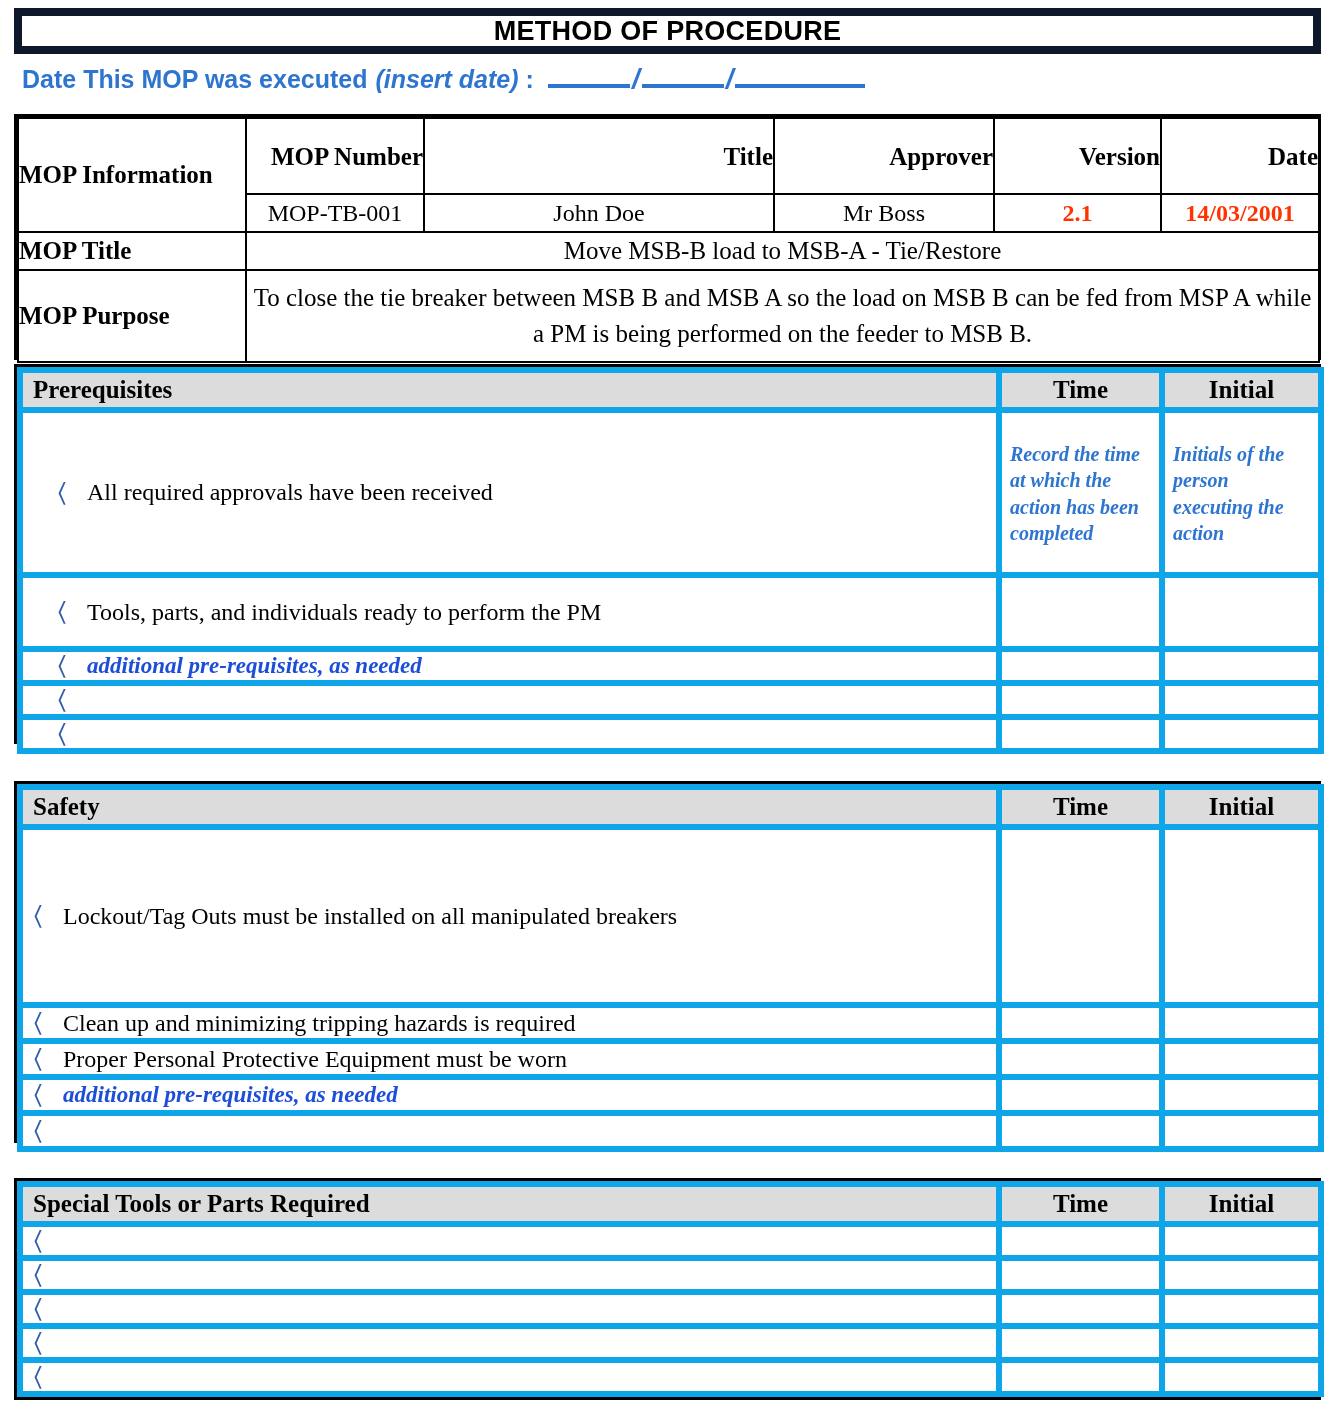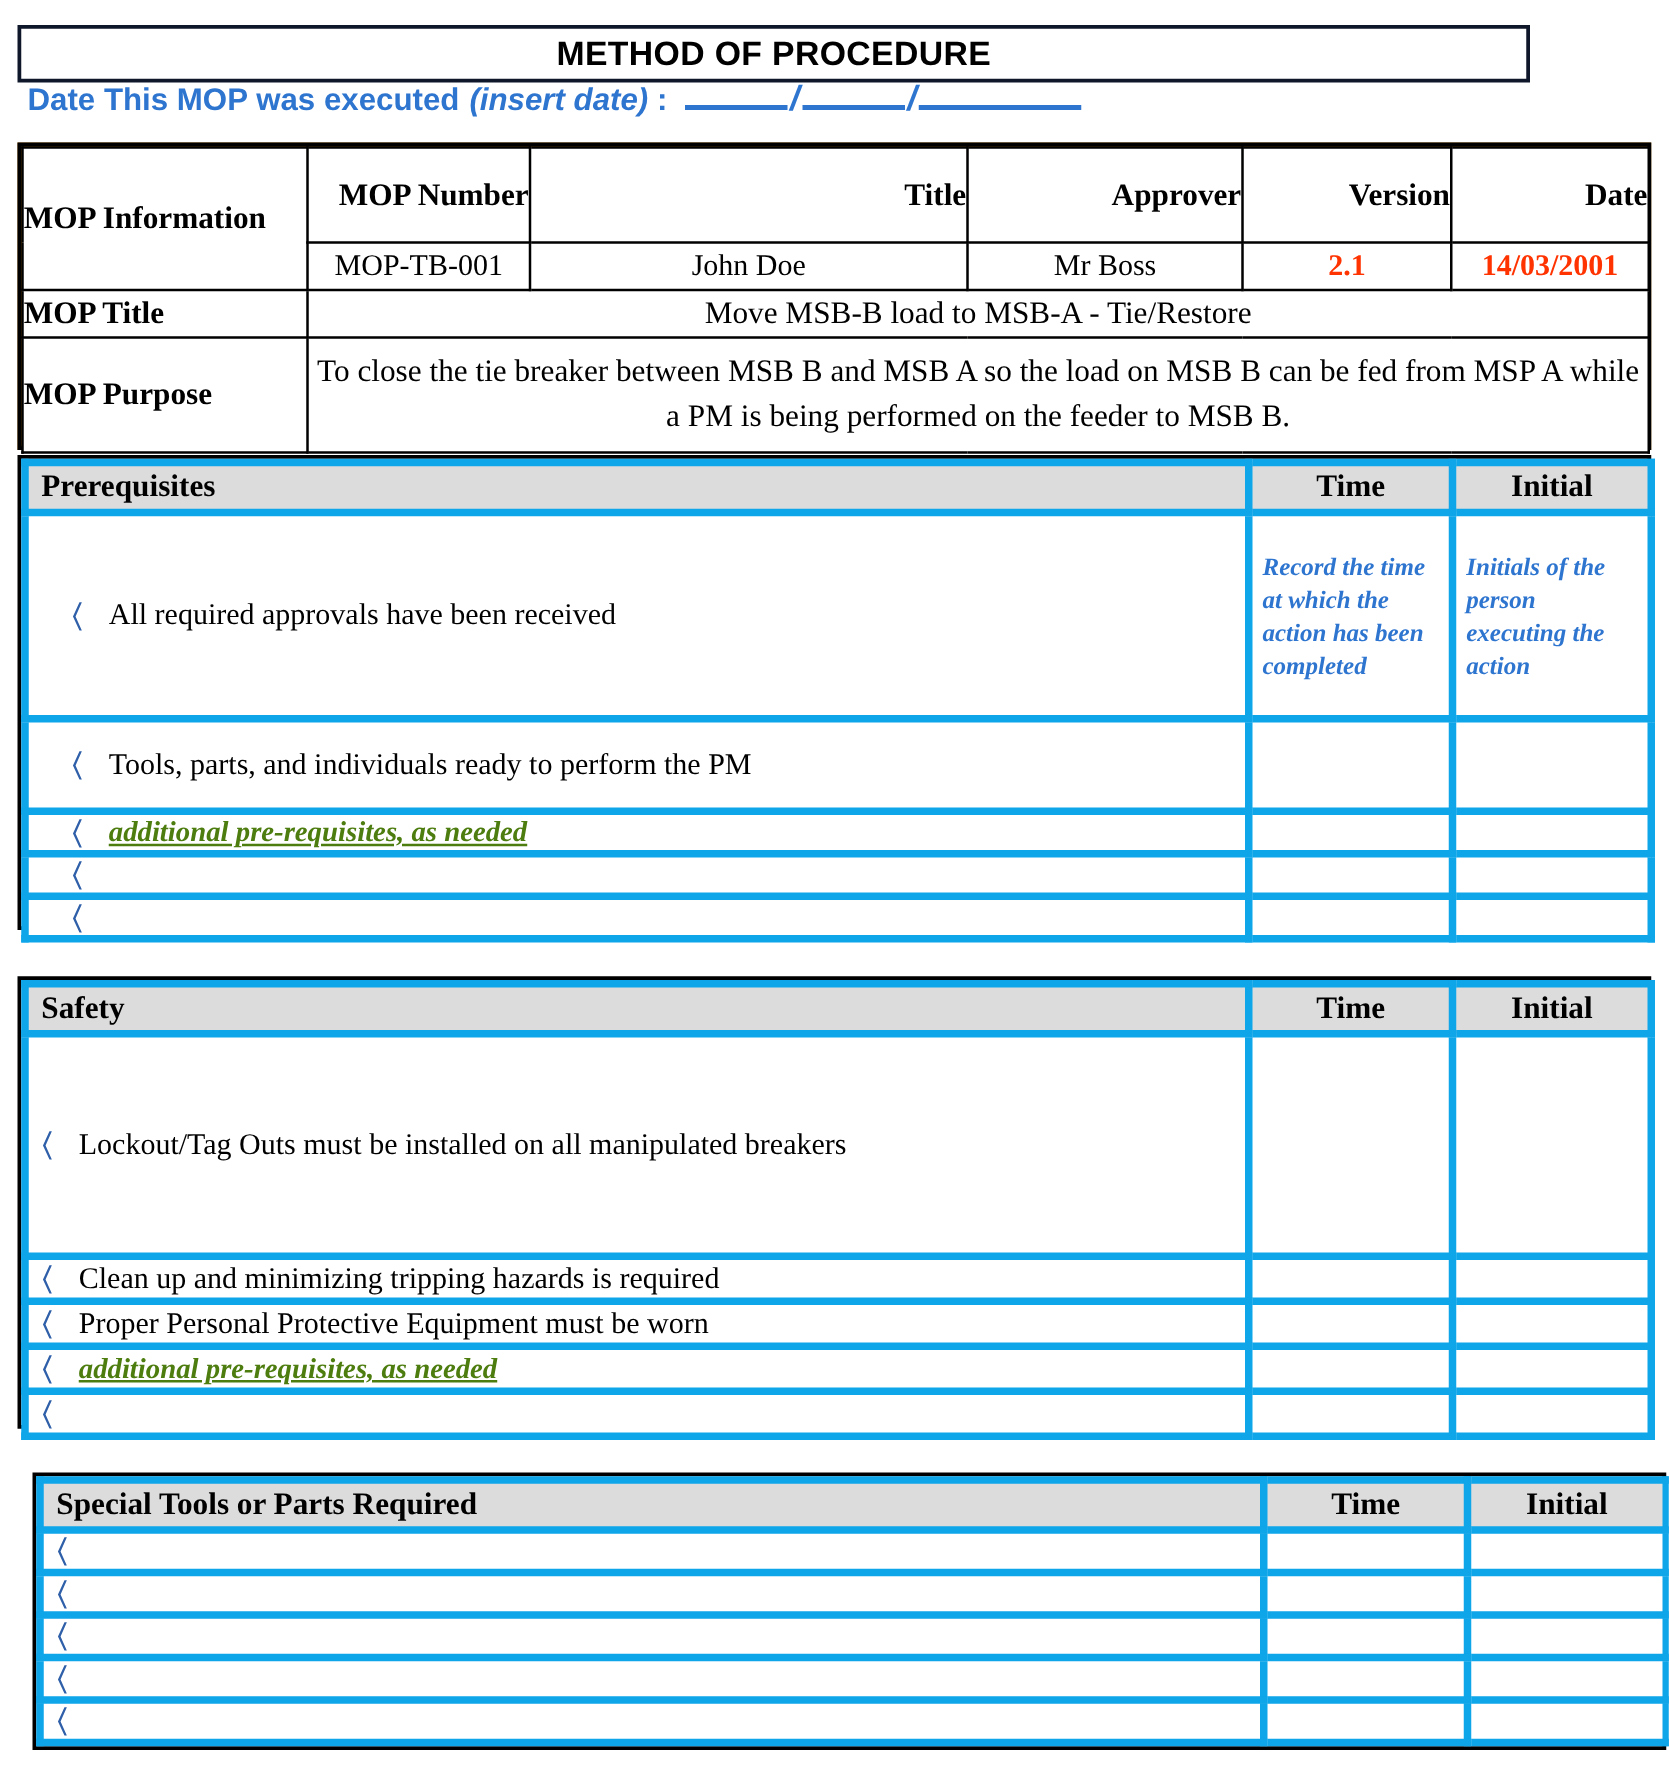"METHOD OF PROCEDURE" .title-bar { border: 3px solid #0f172a -> 8px solid #0f172a; top: 20px -> 8px; width: 1210px -> 1307px }
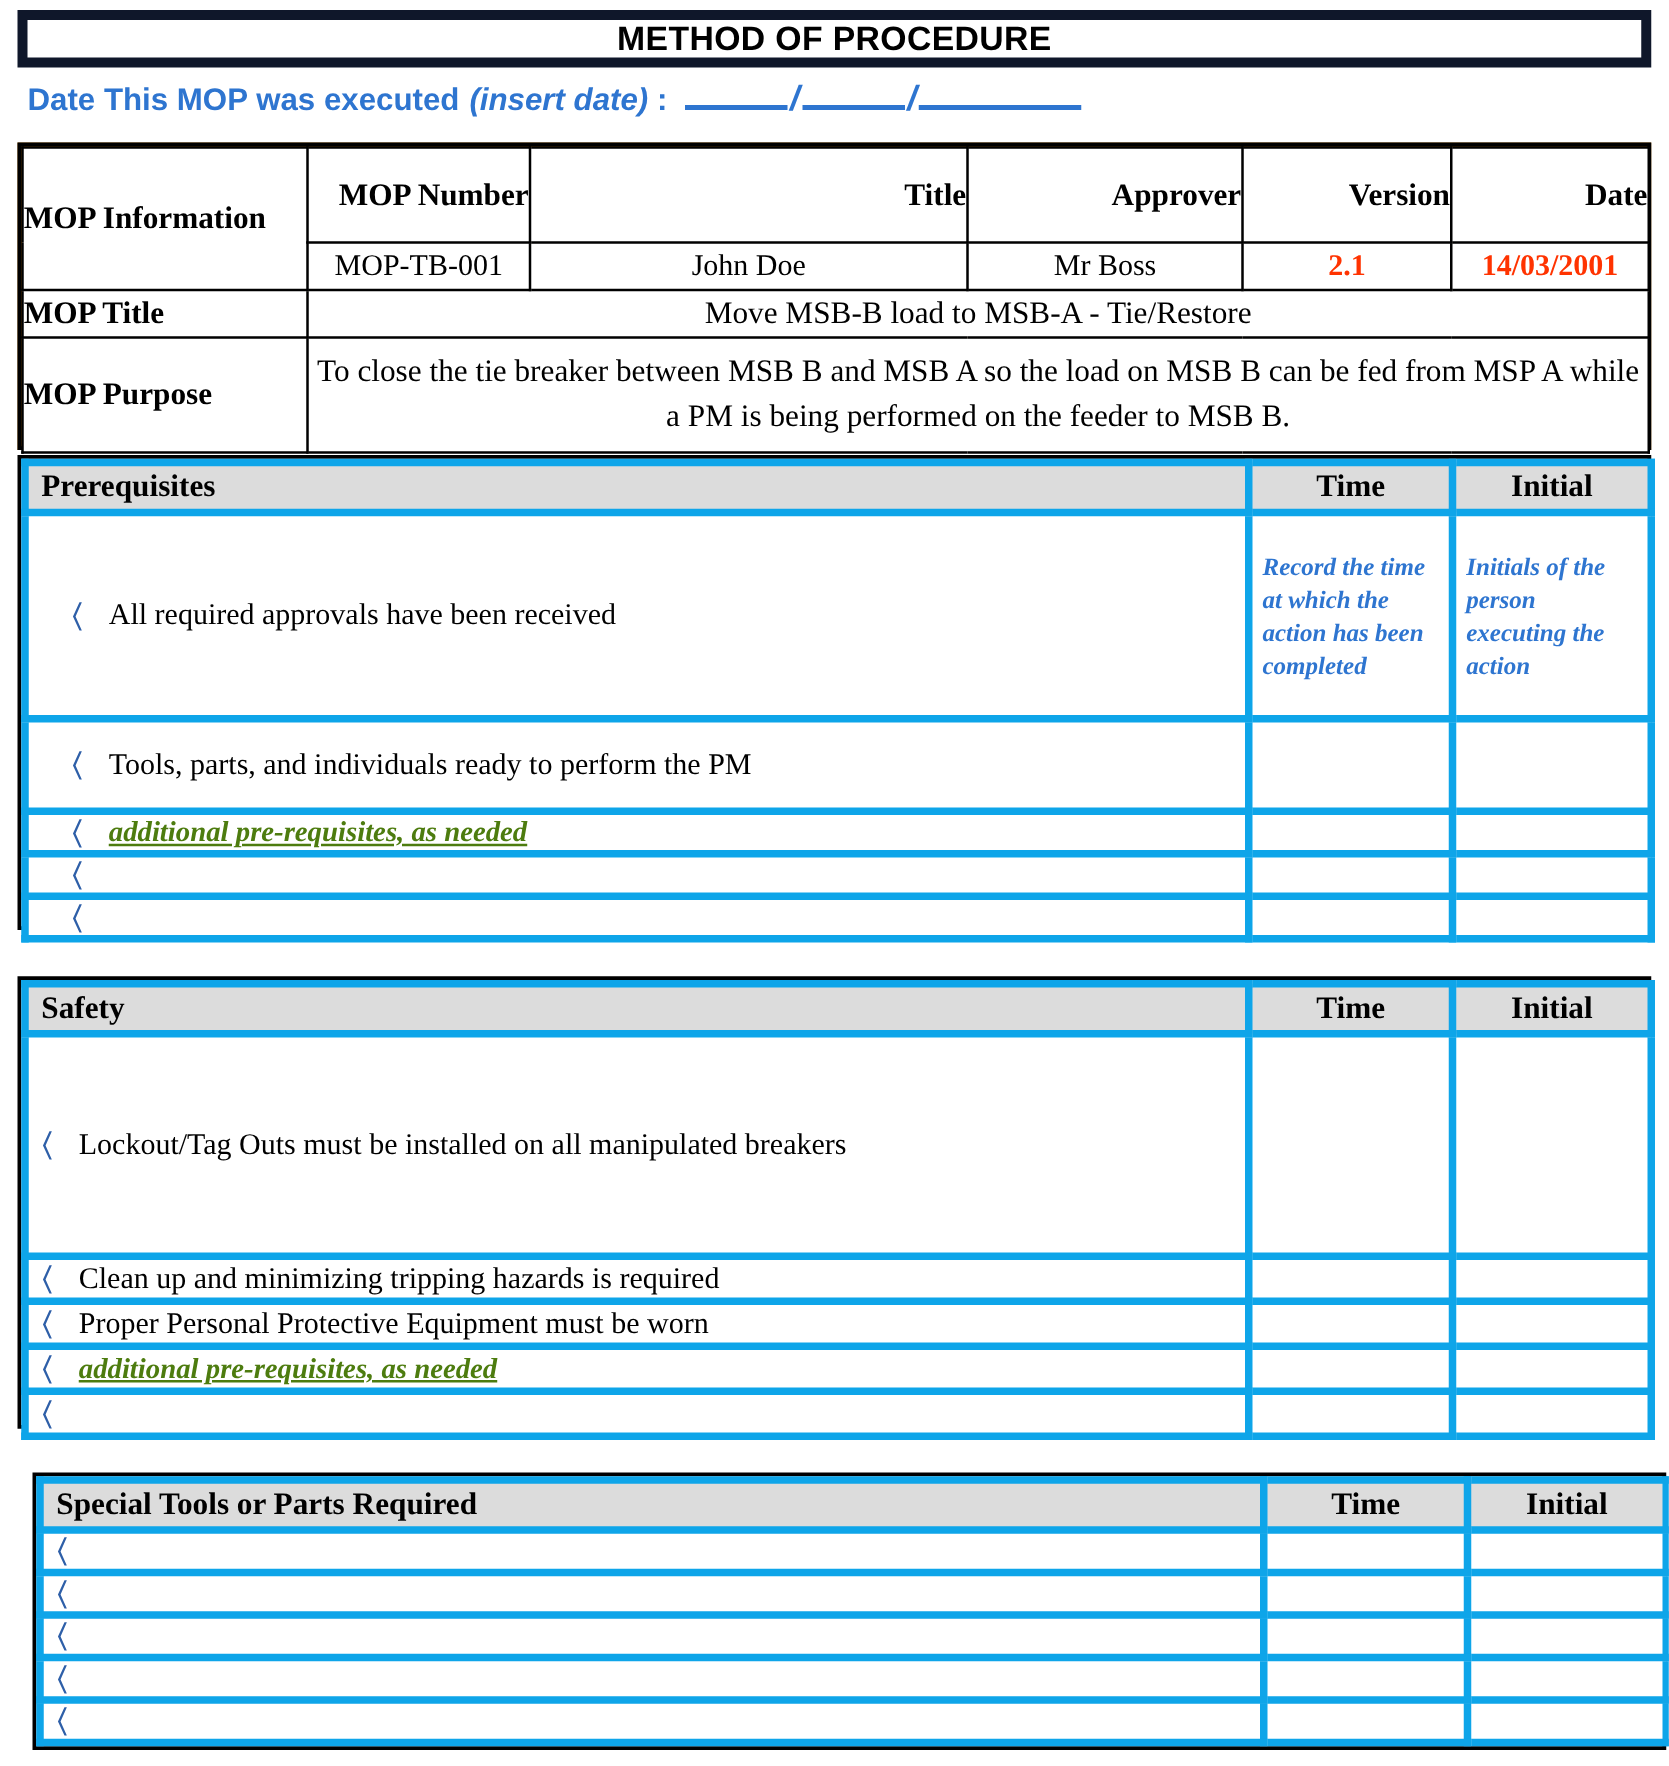"additional pre-requisites, as needed" .item-text.blue-italic { color: #4d7c0f -> #1d4ed8; text-decoration: underline -> none }
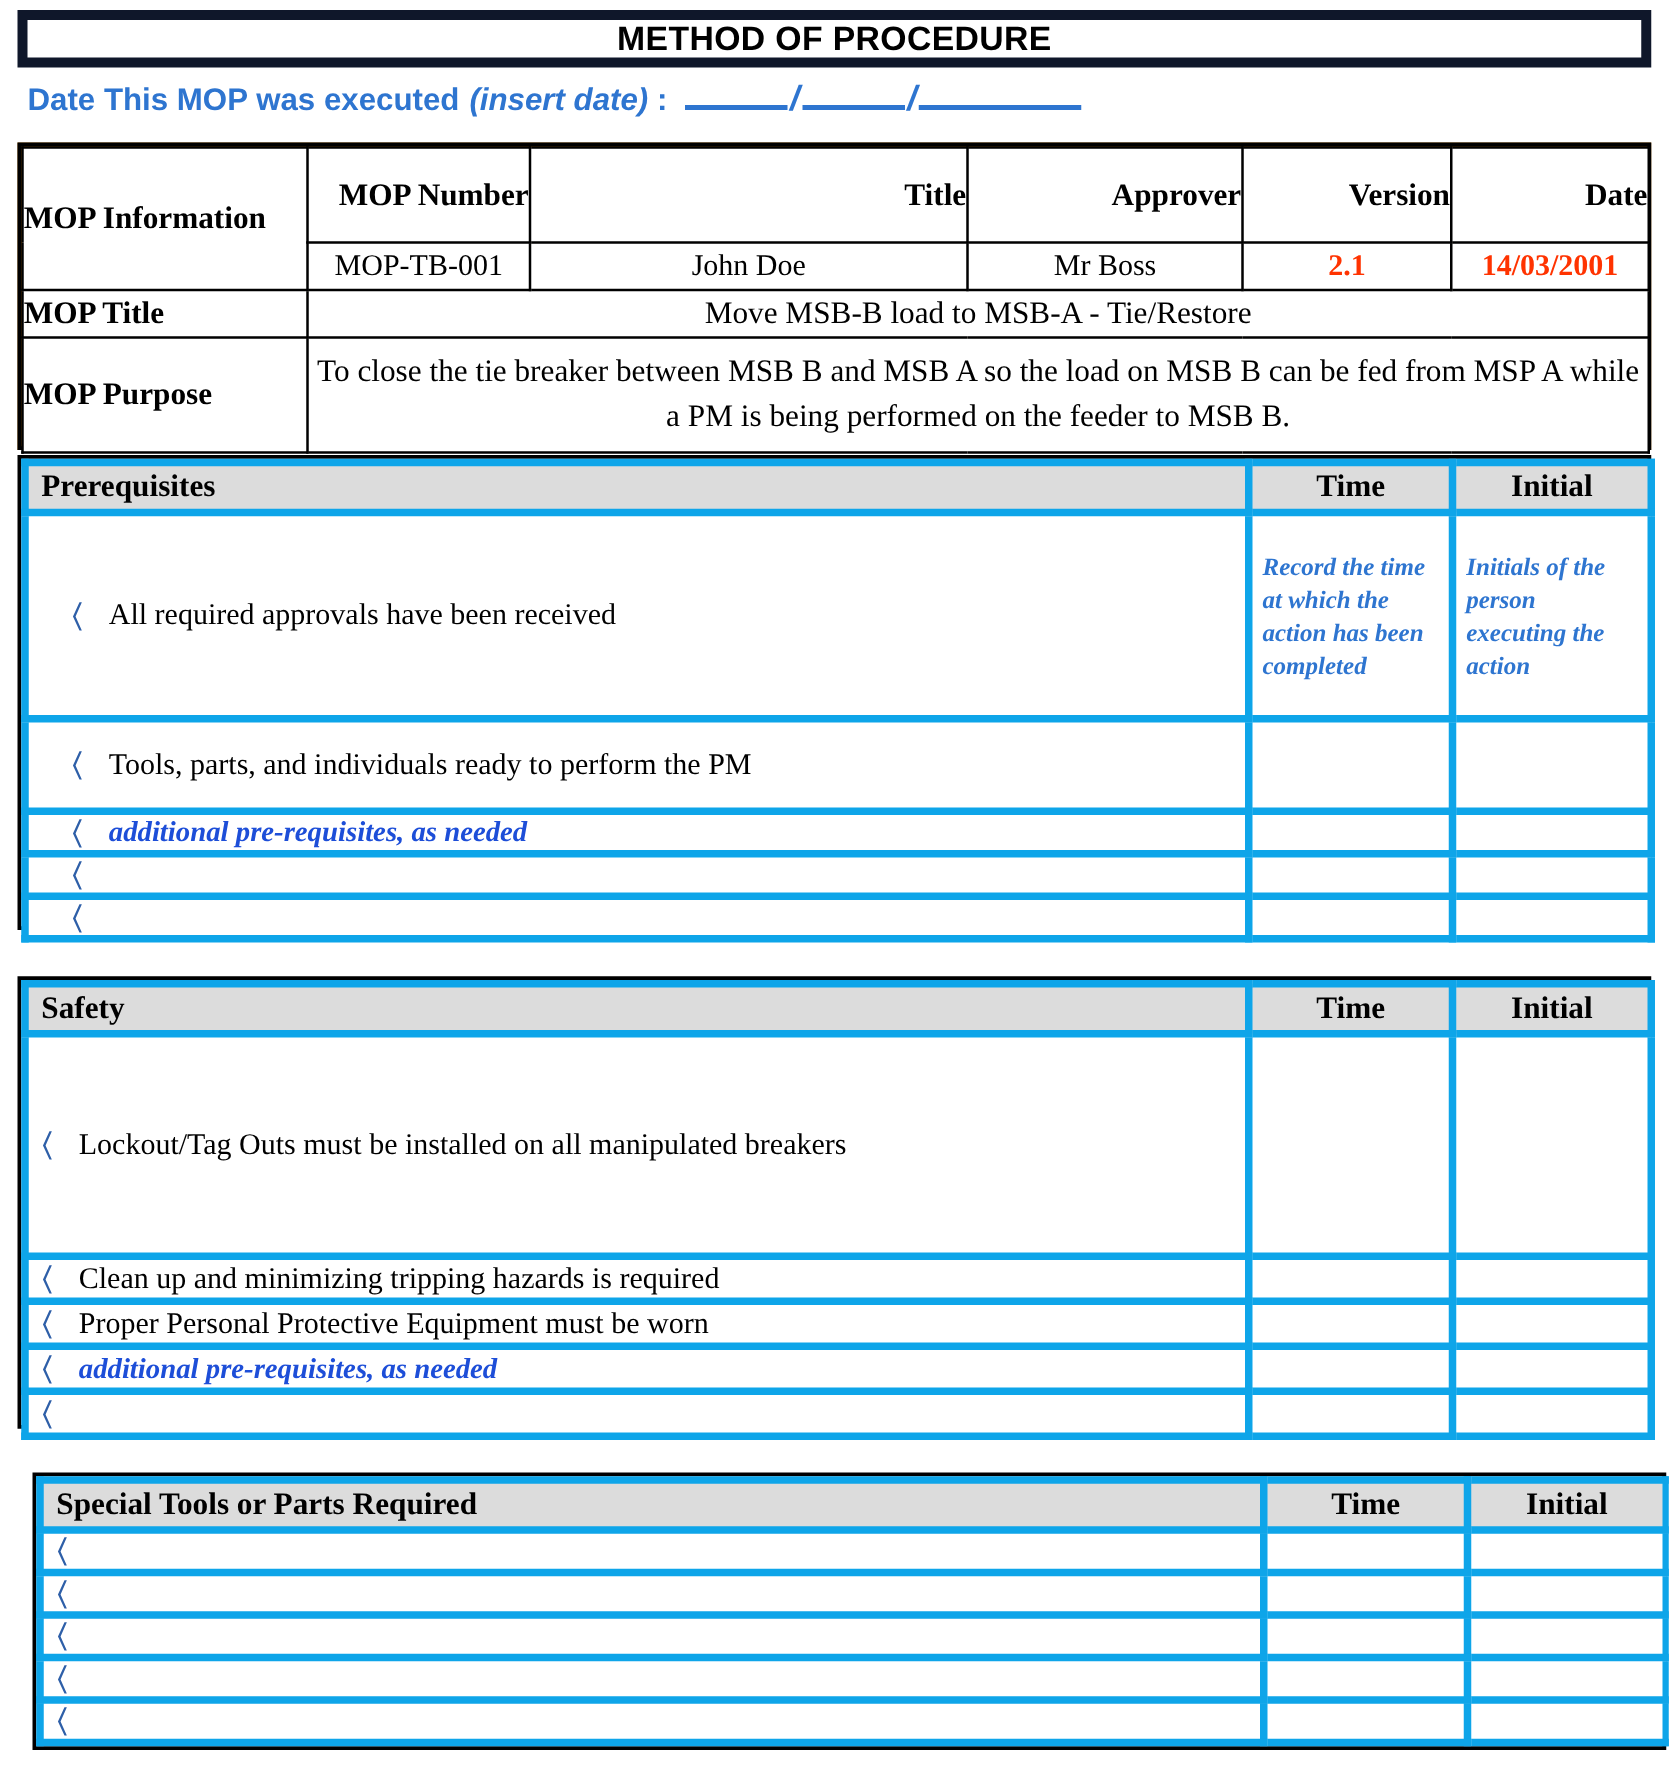"Special Tools or Parts Required" #tools-section { left: 26px -> 14px }
